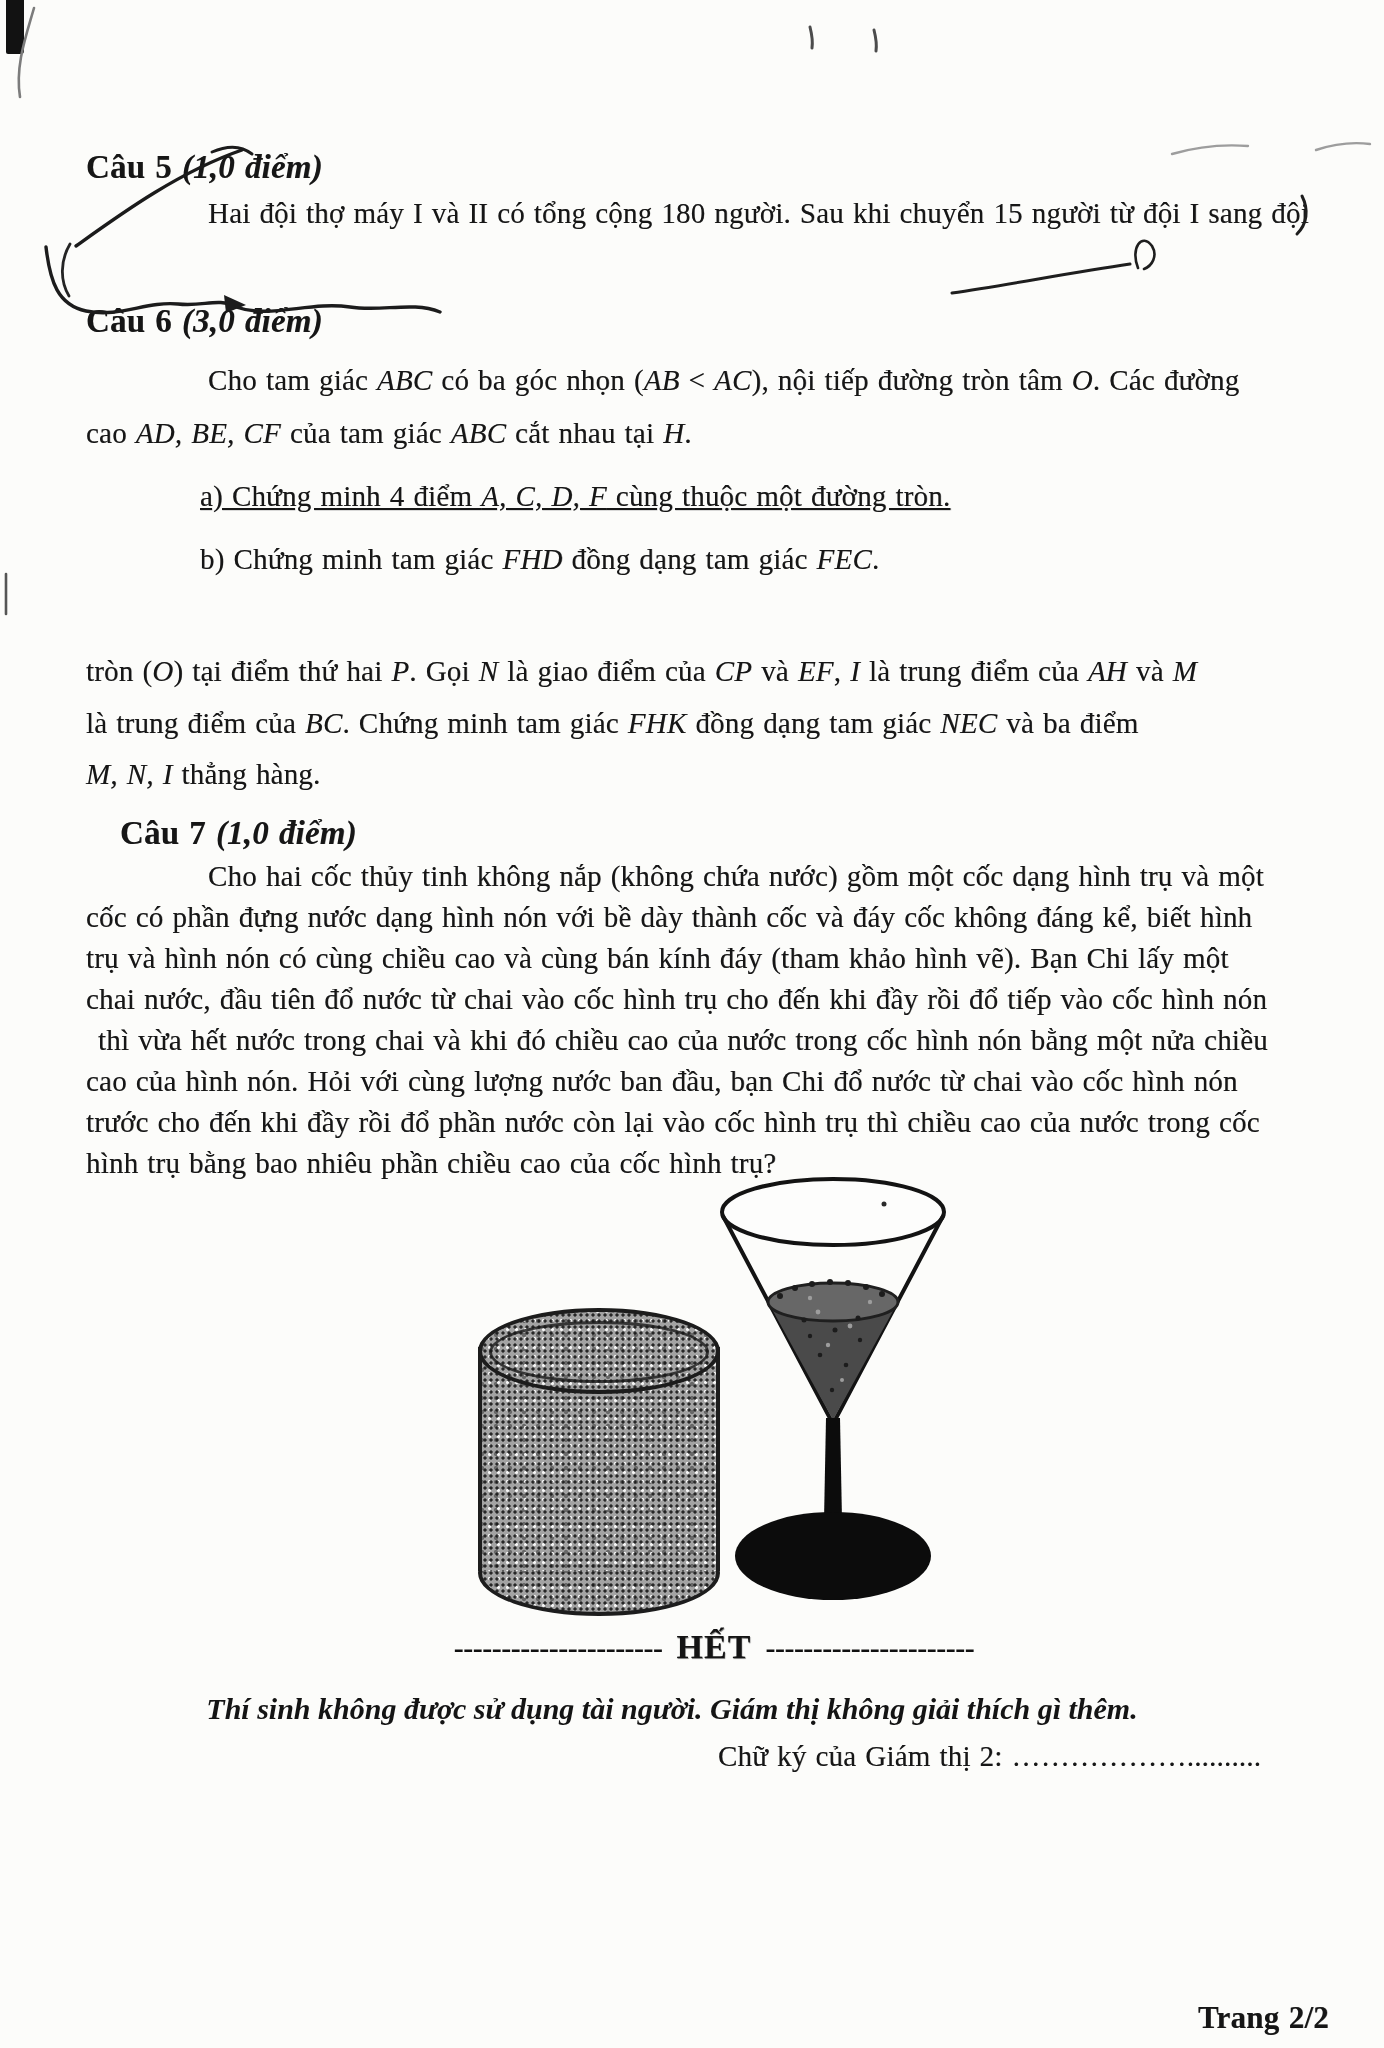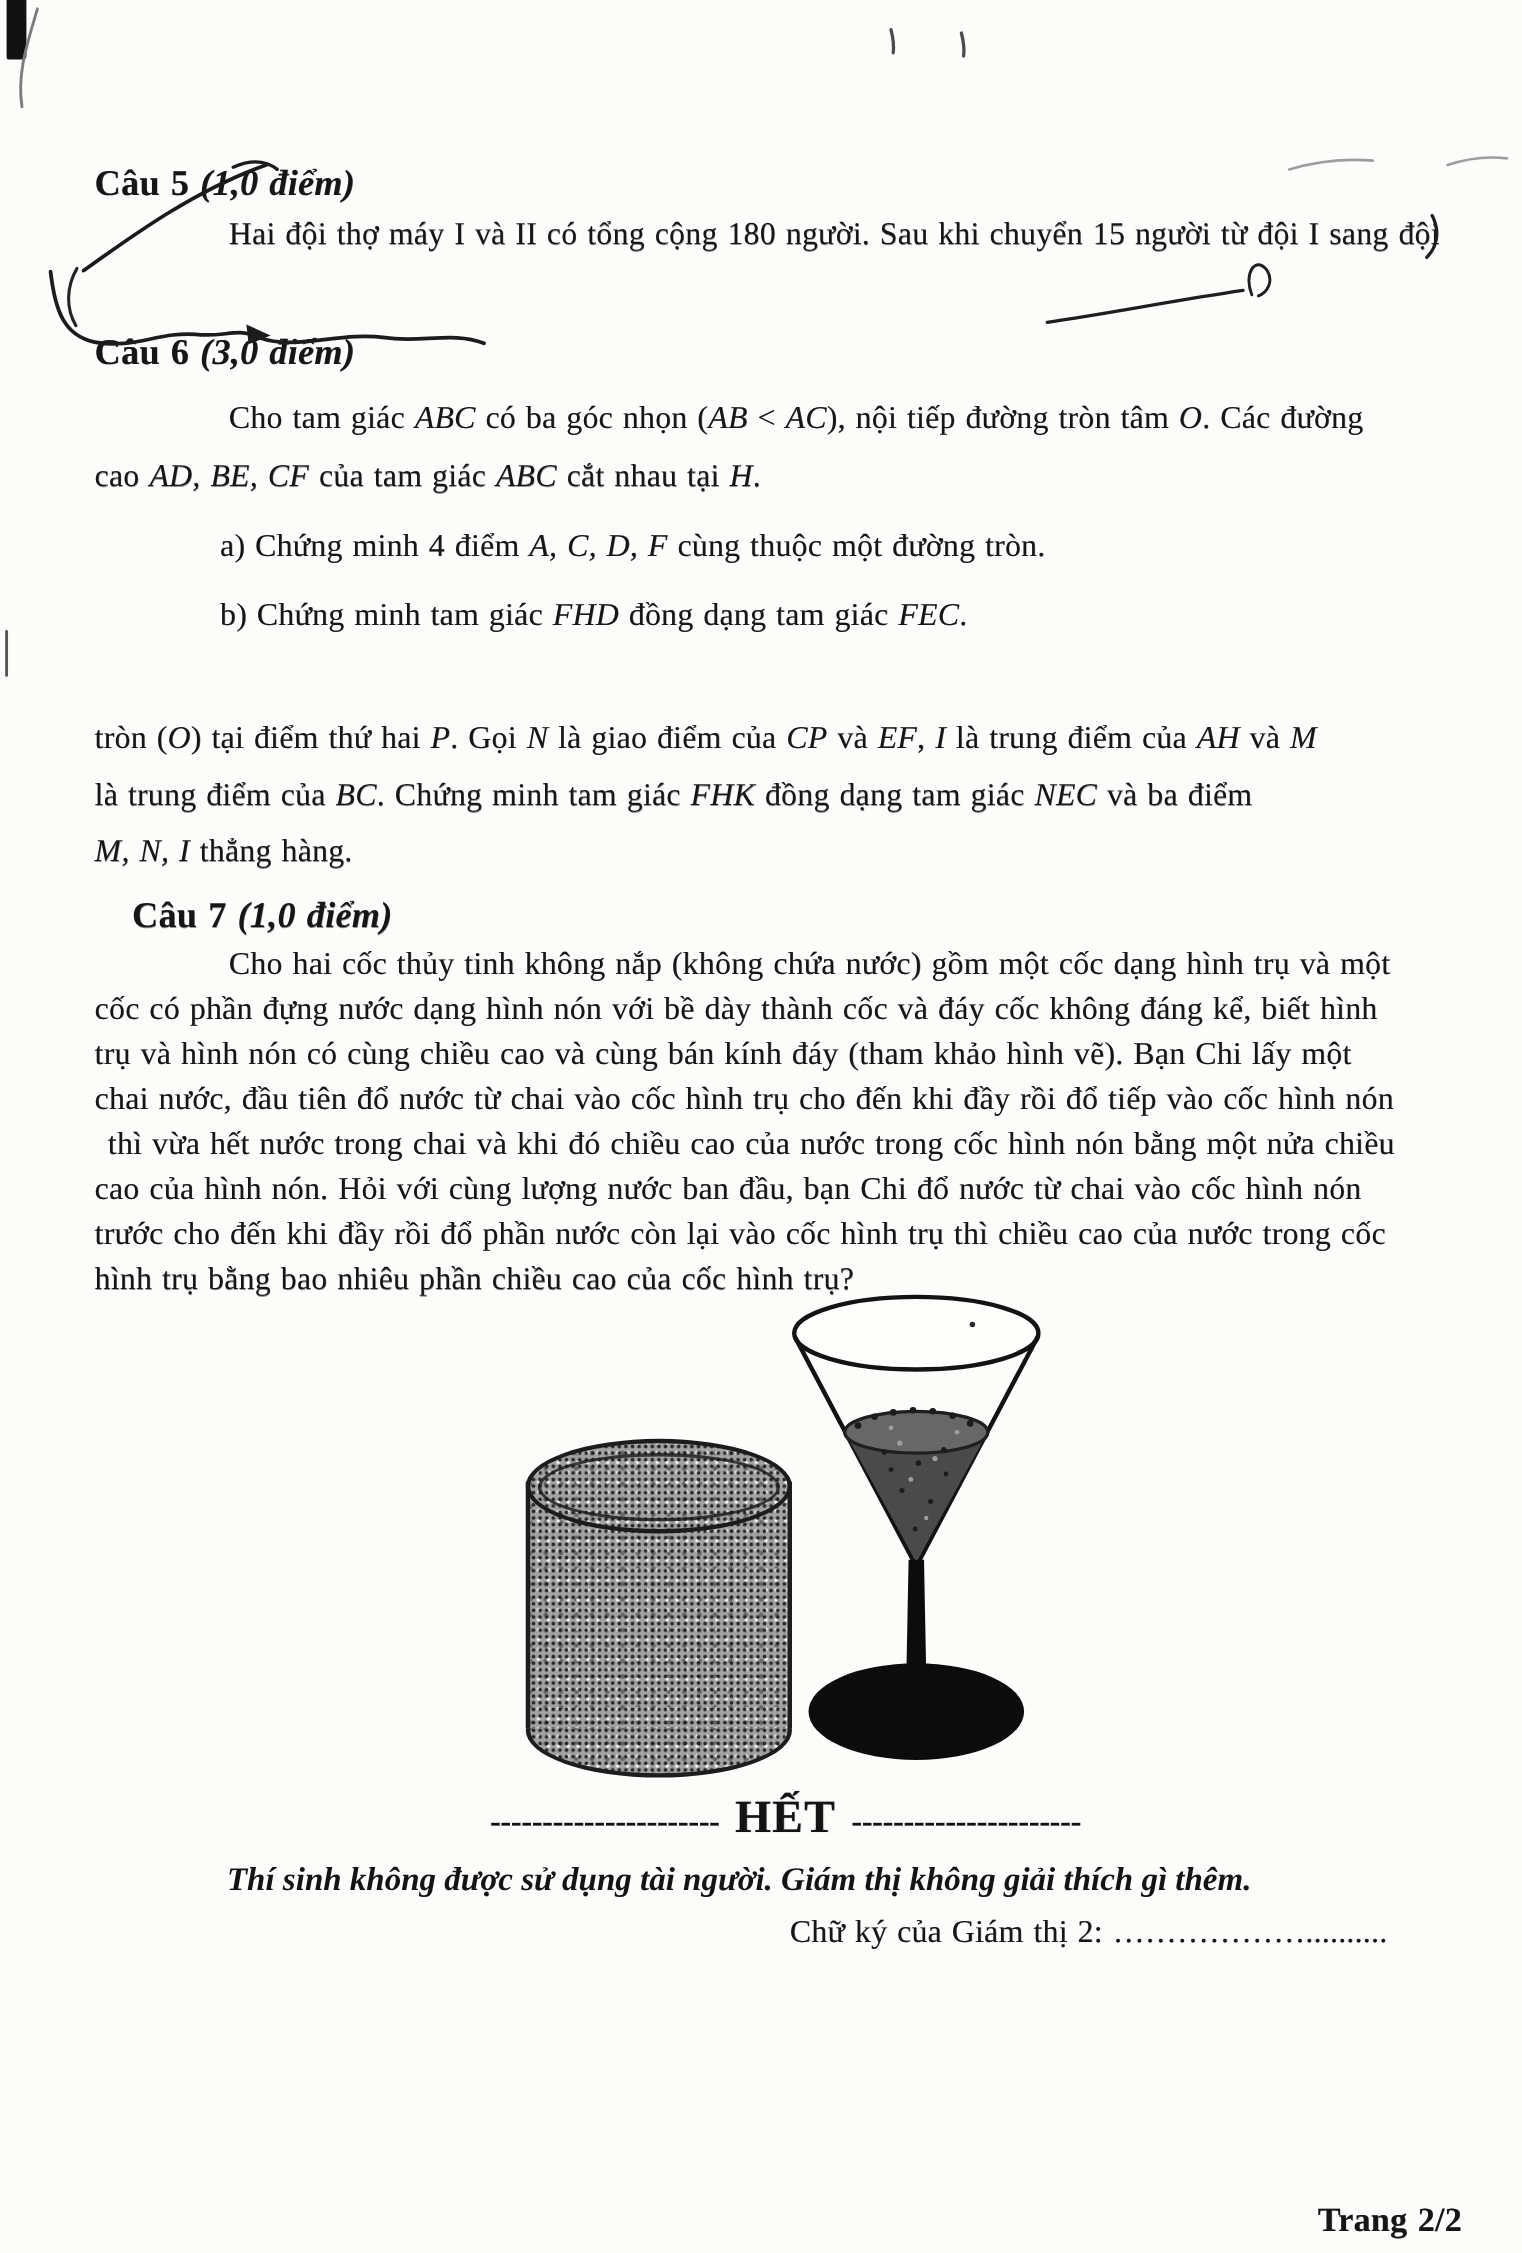"a) Chứng minh 4 điểm" div.line { text-decoration: none -> underline }
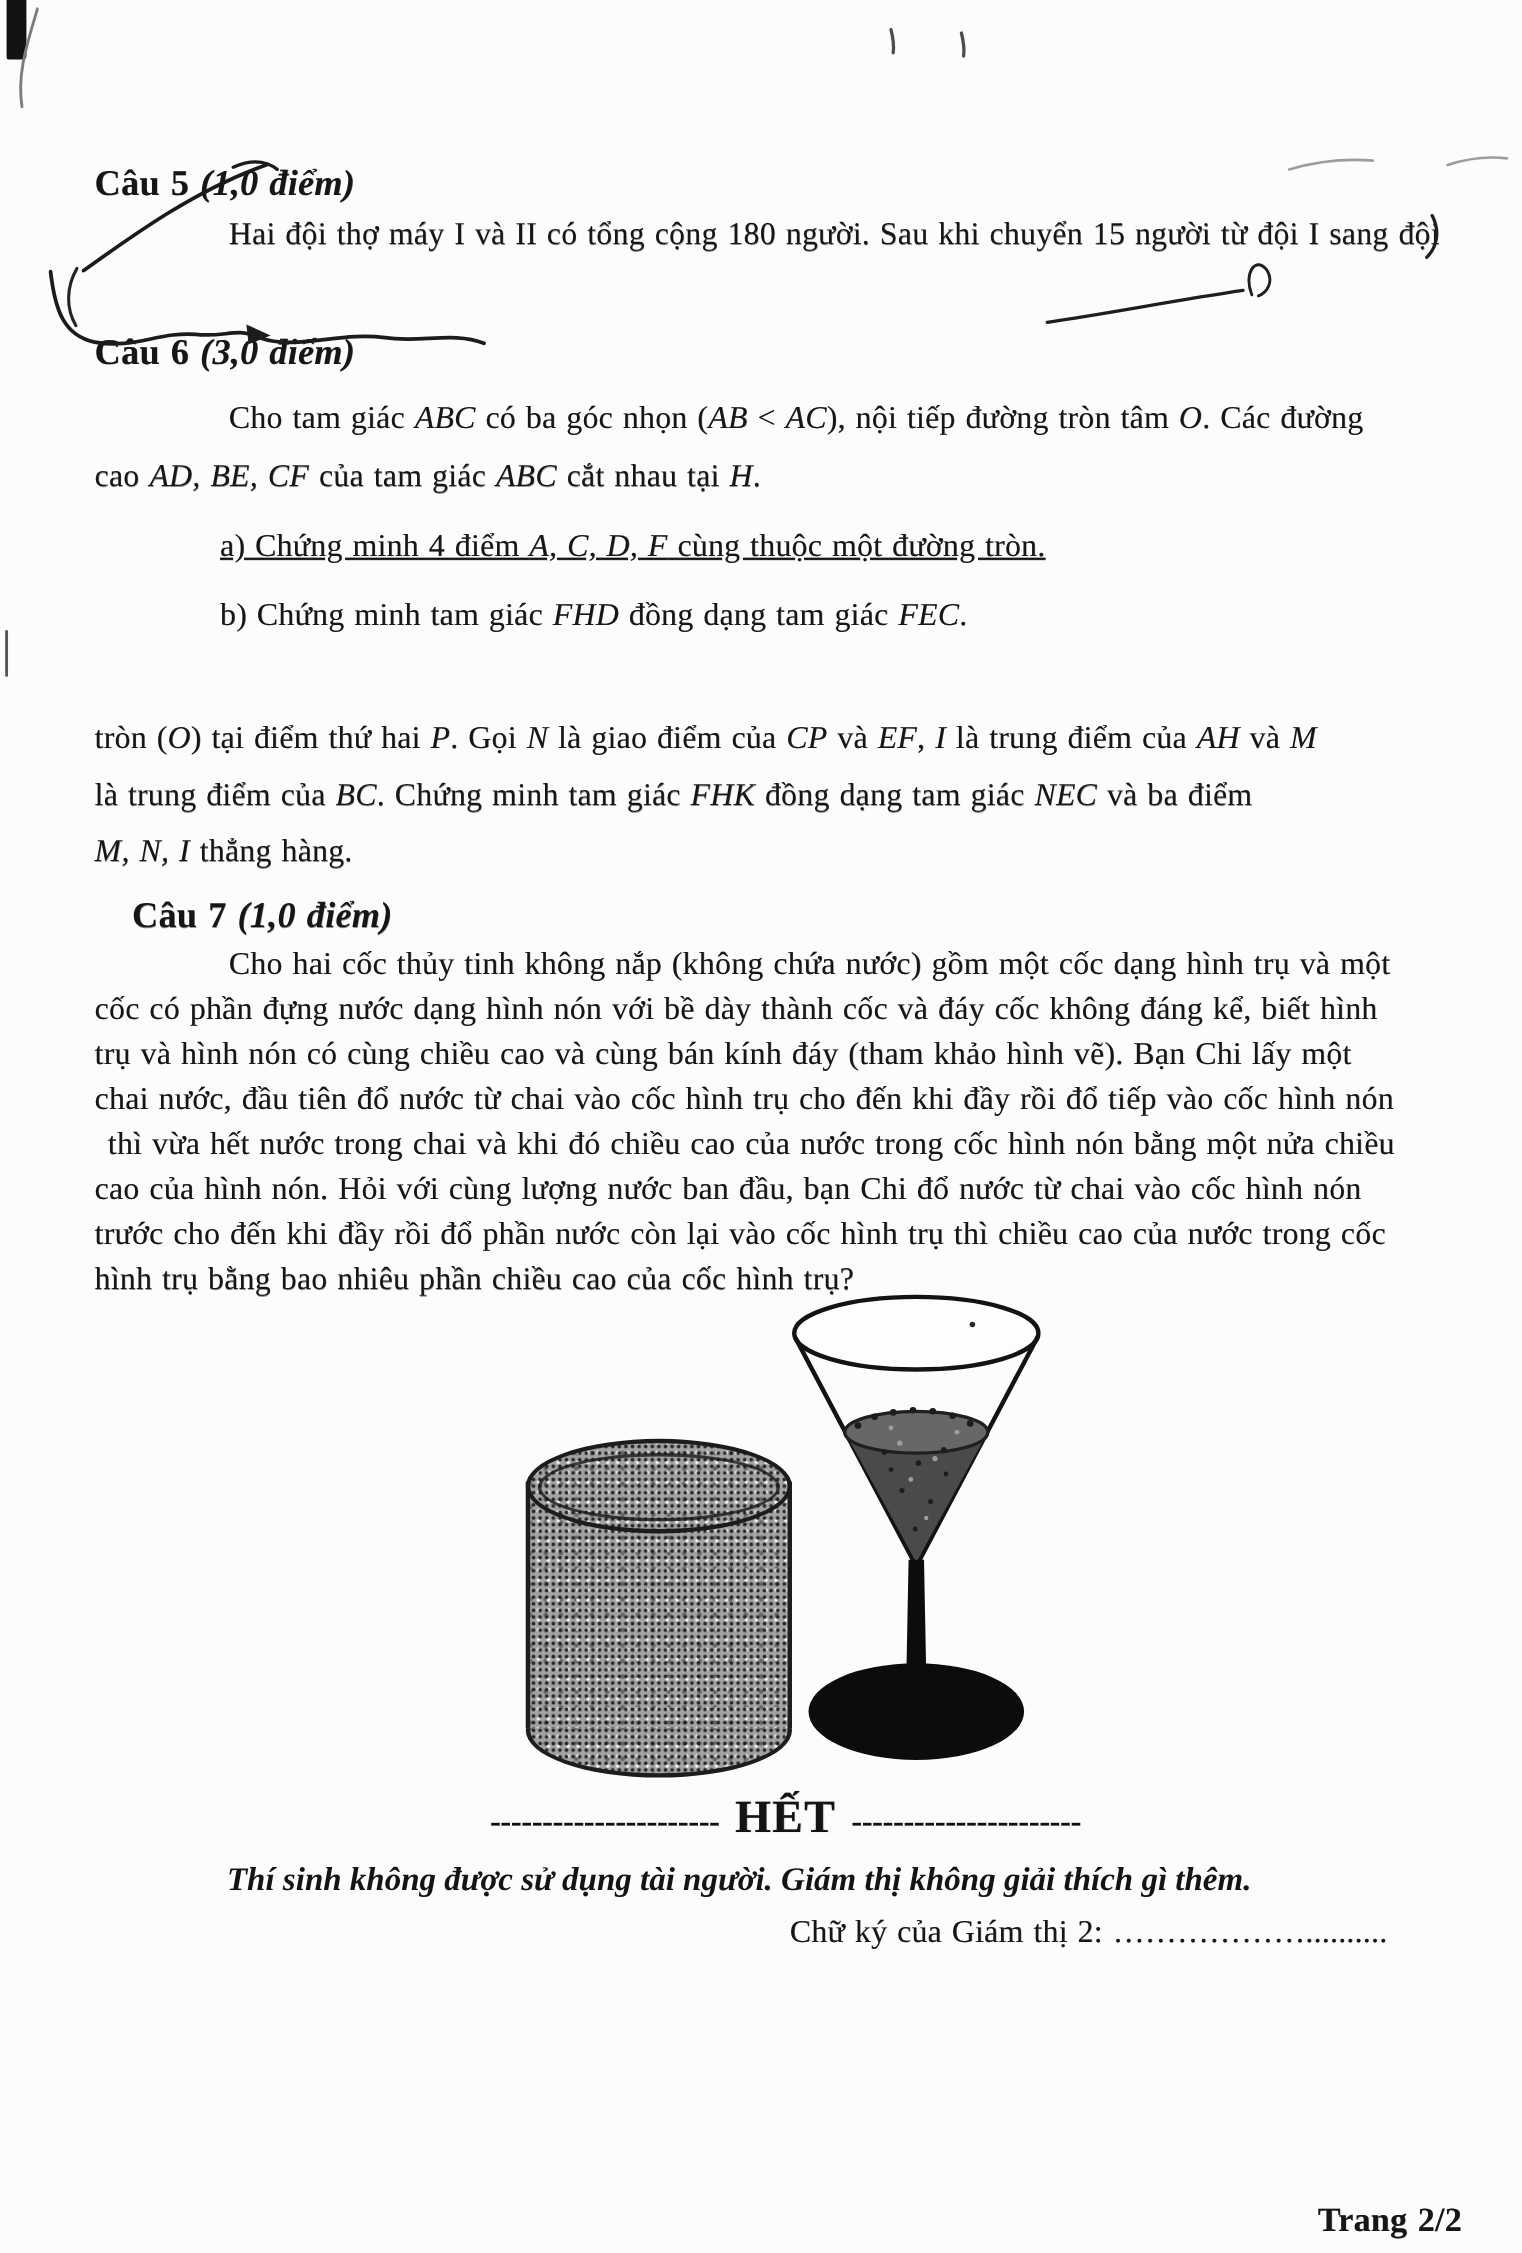"HẾT" .het-label { font-size: 42px -> 34px }
